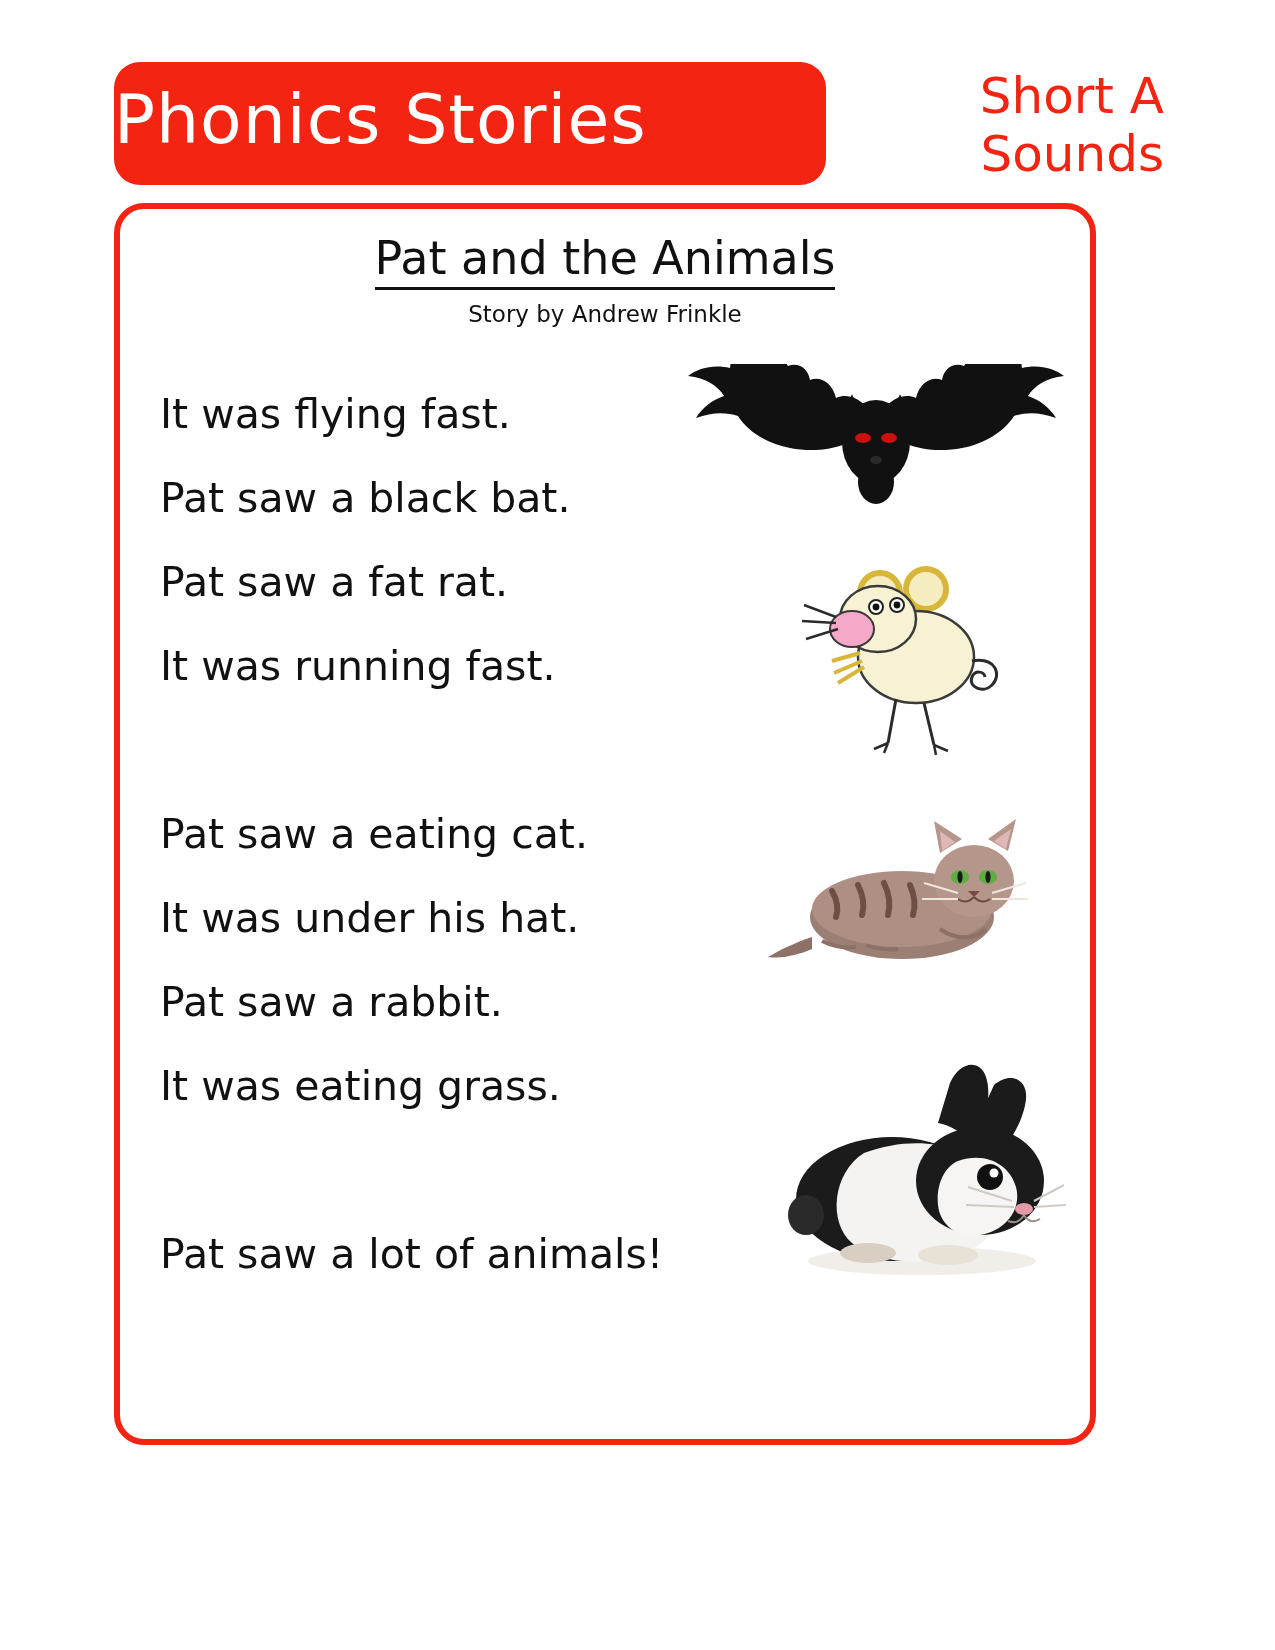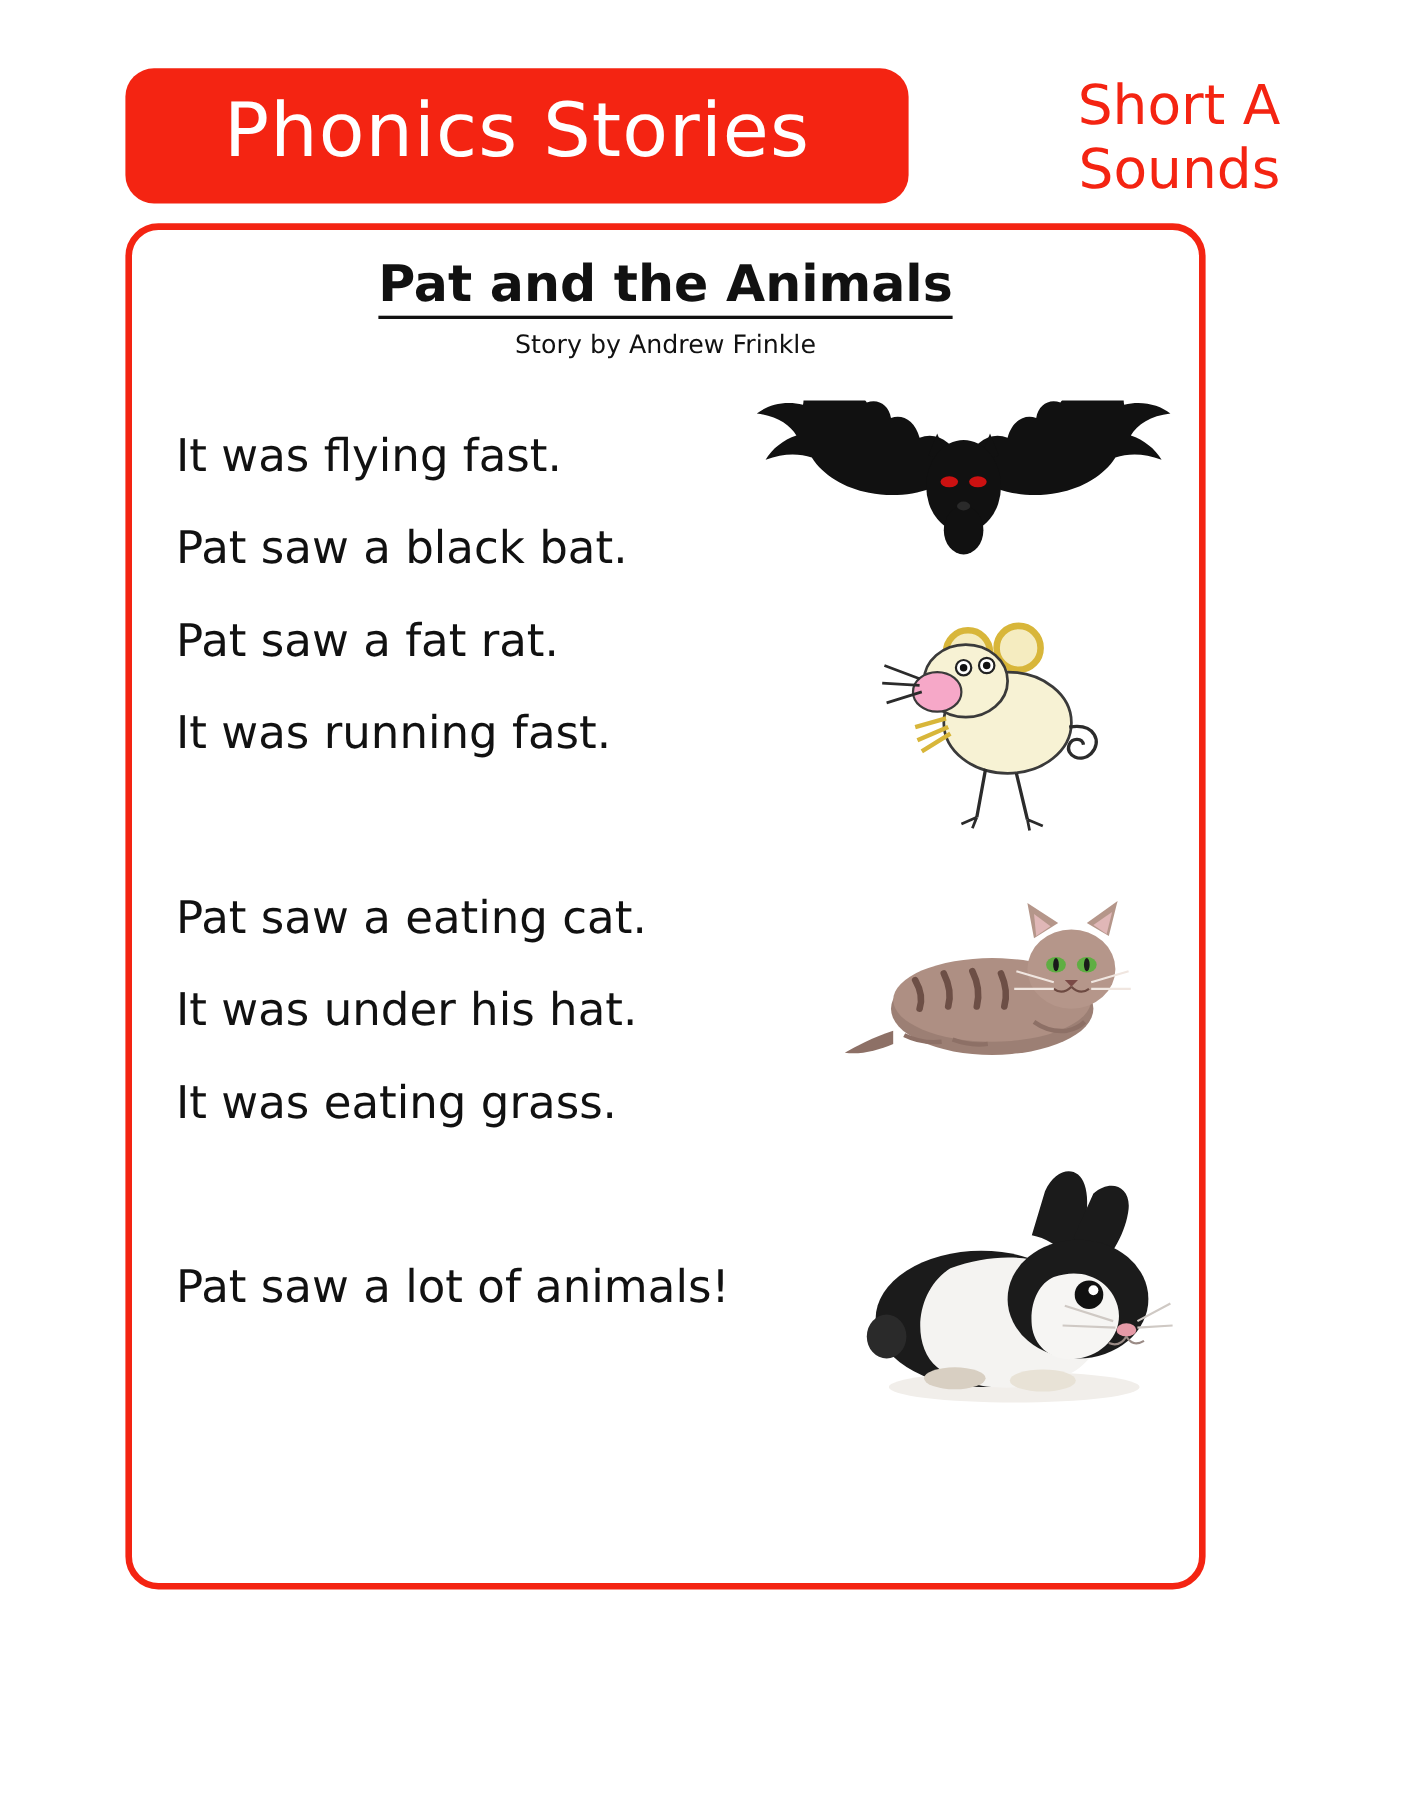"Phonics Stories" .title-pill { justify-content: center -> none }
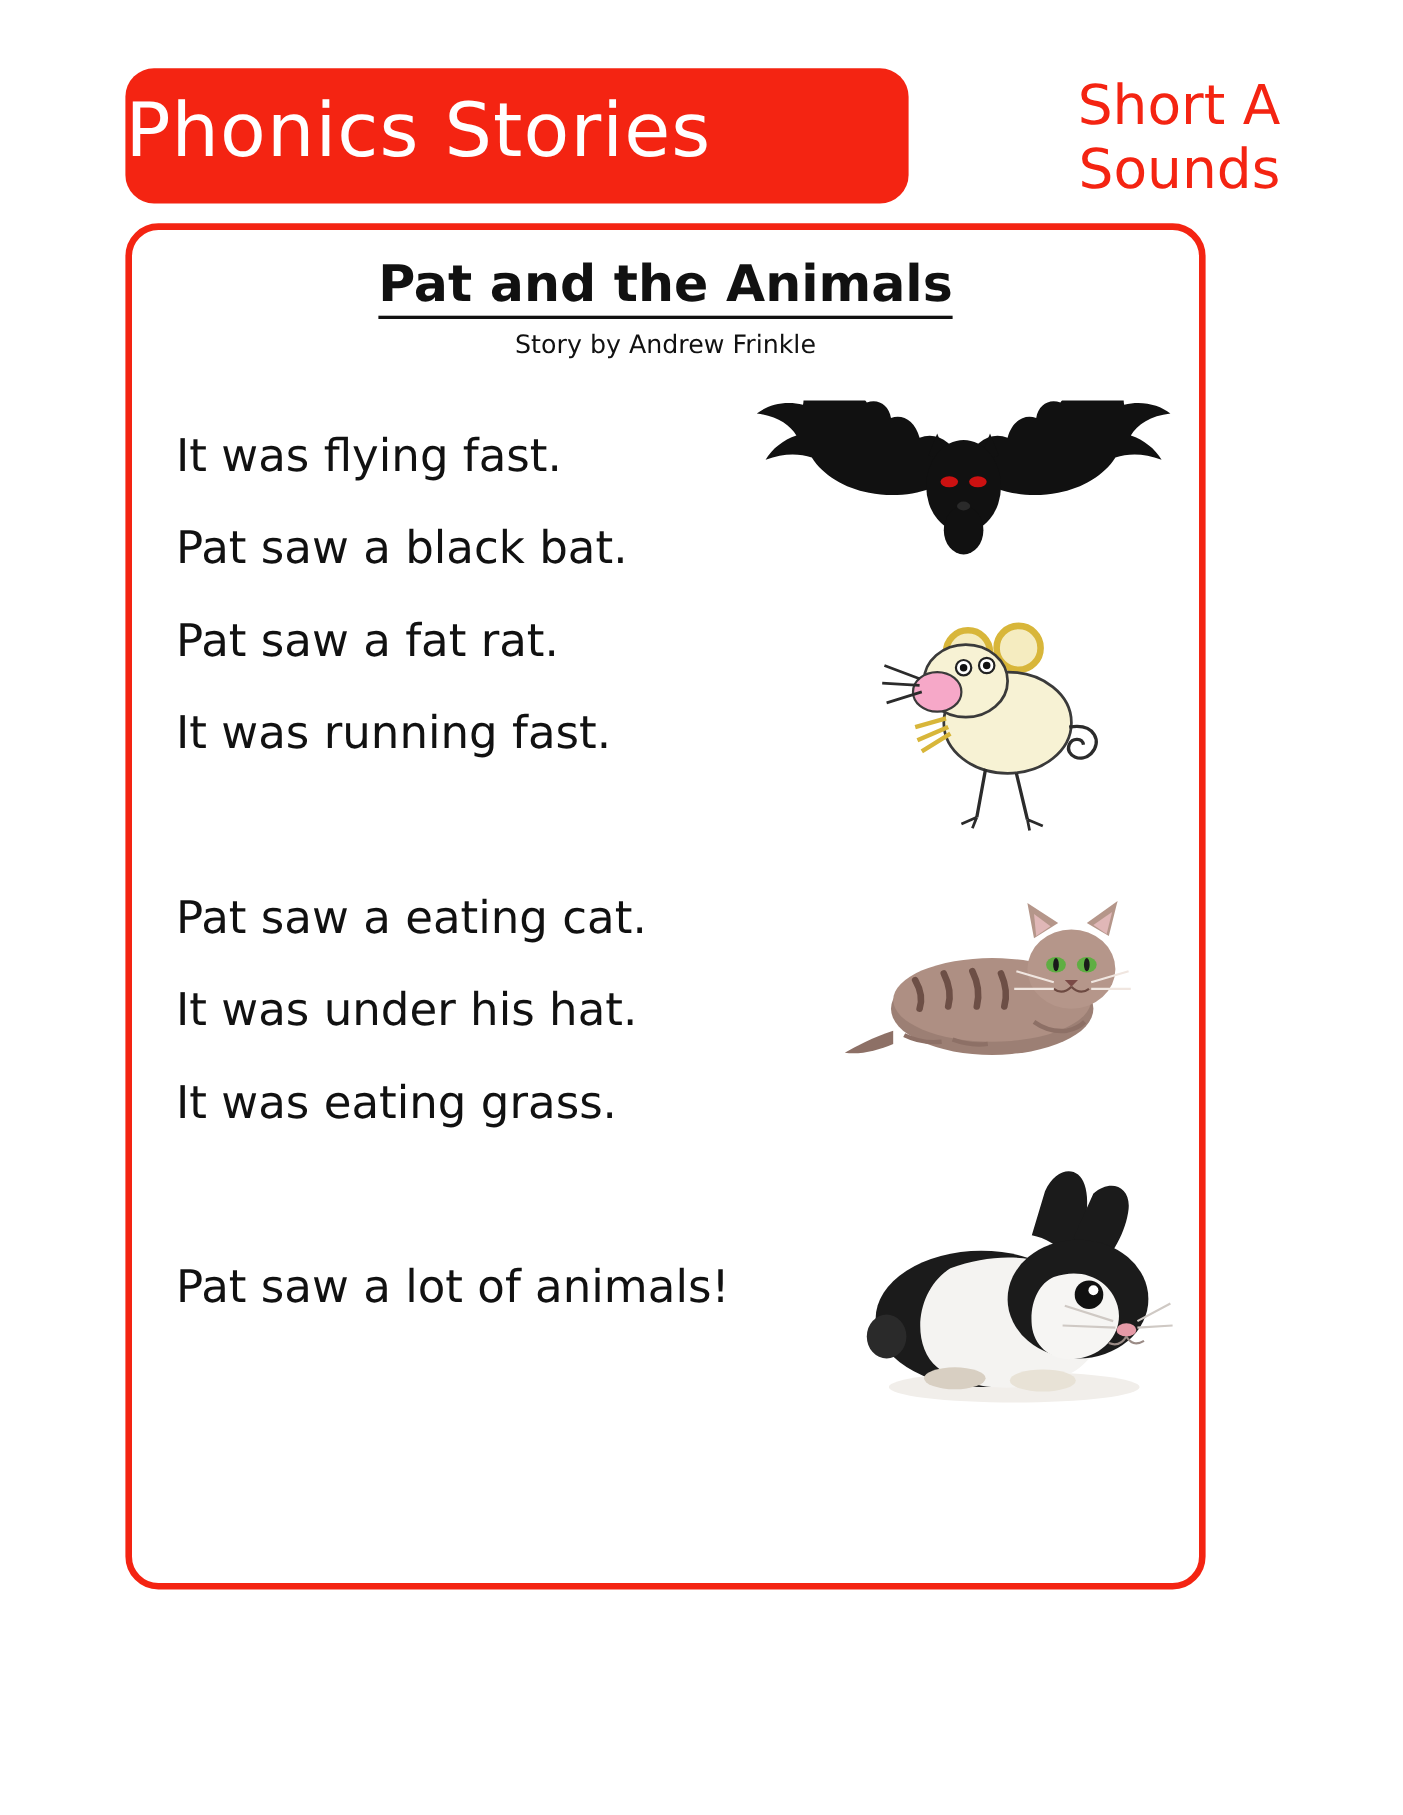"Pat and the Animals" .story-title { font-weight: bold -> none }
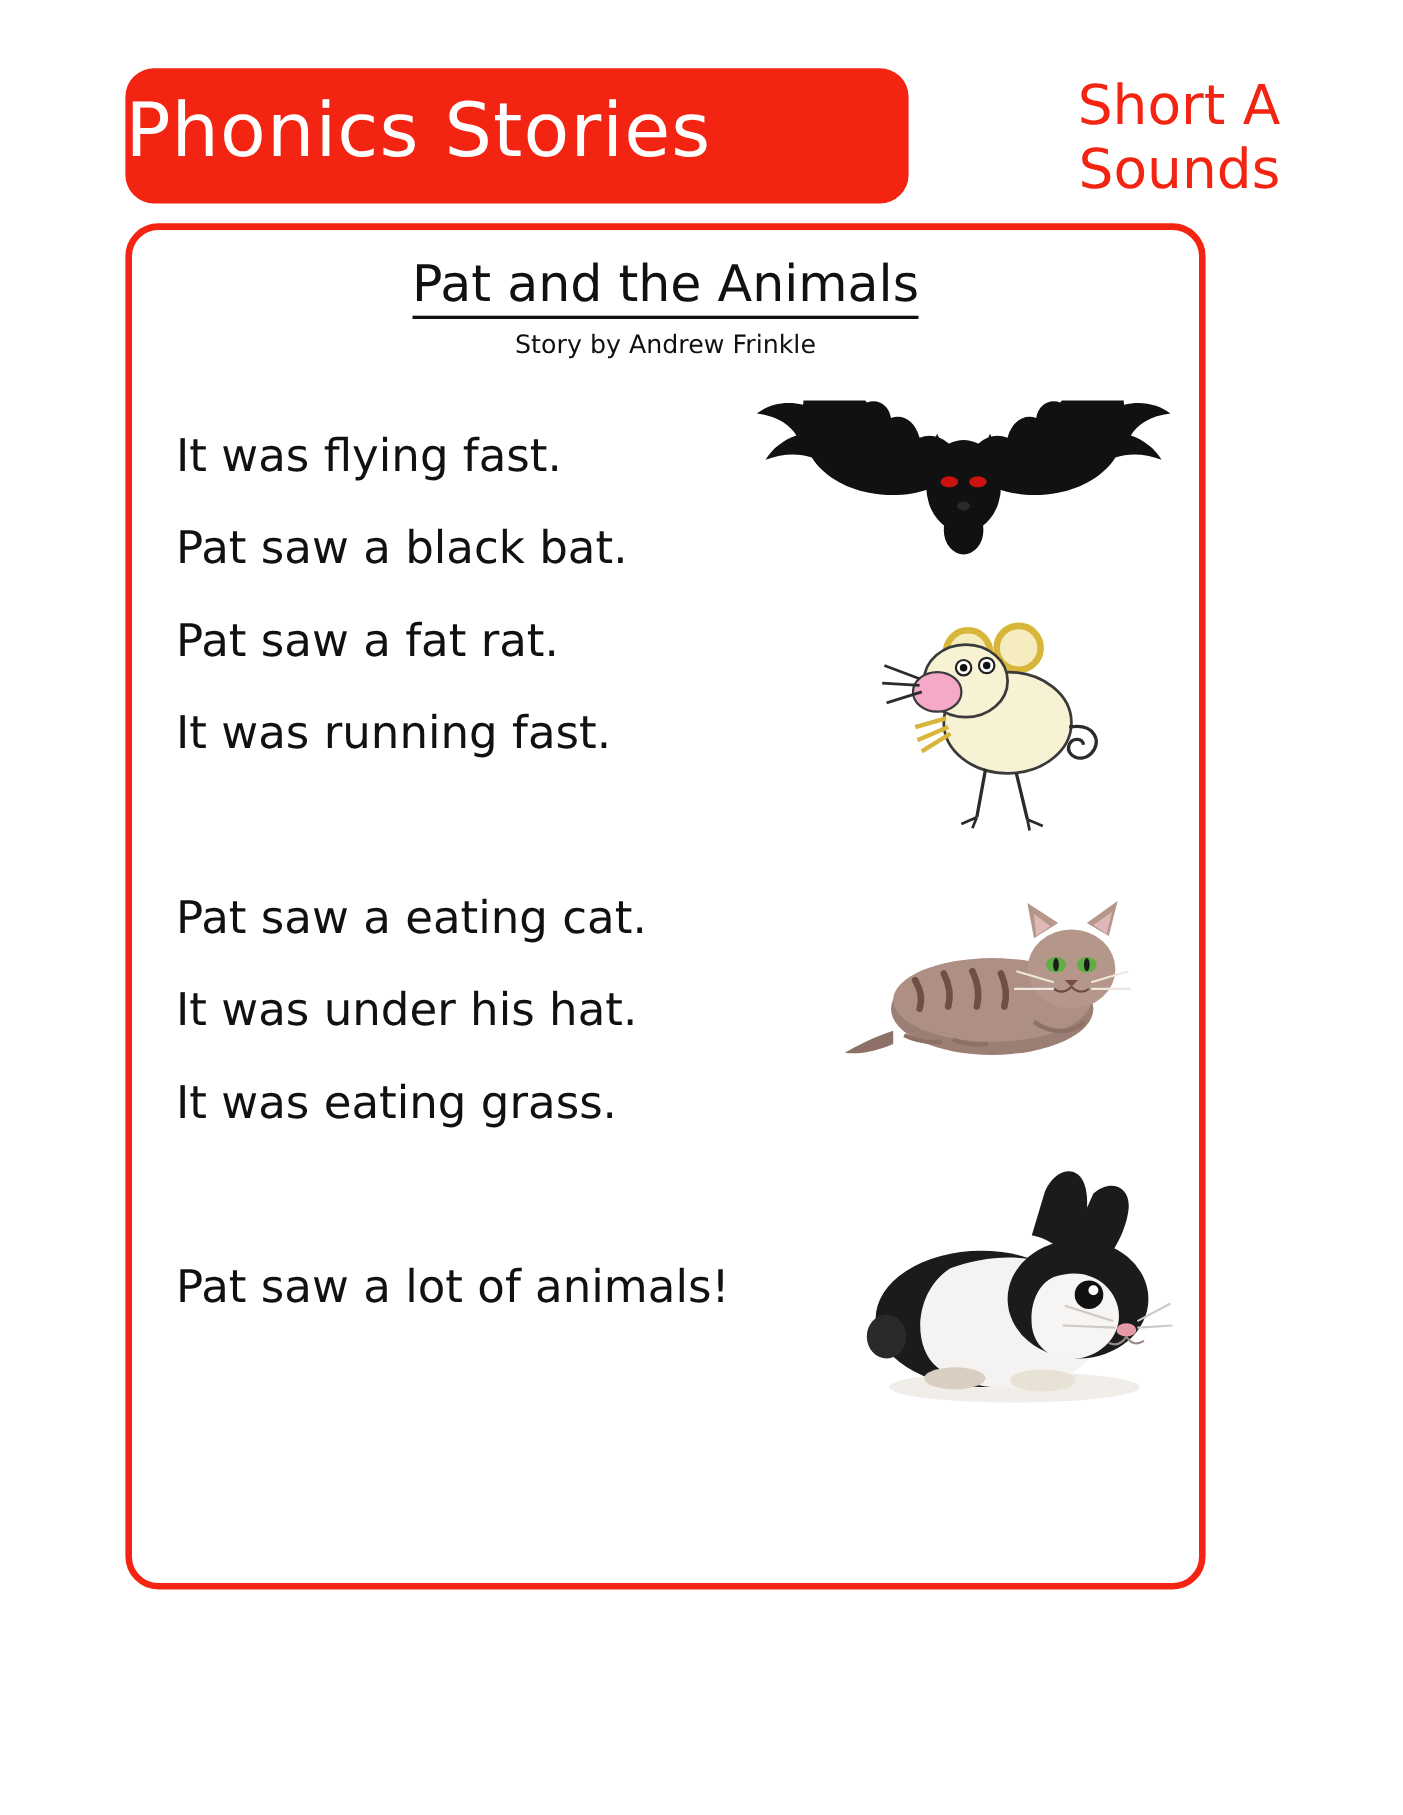"Pat saw a rabbit." div.line { html: none -> <div>Pat saw a rabbit.</div> }
